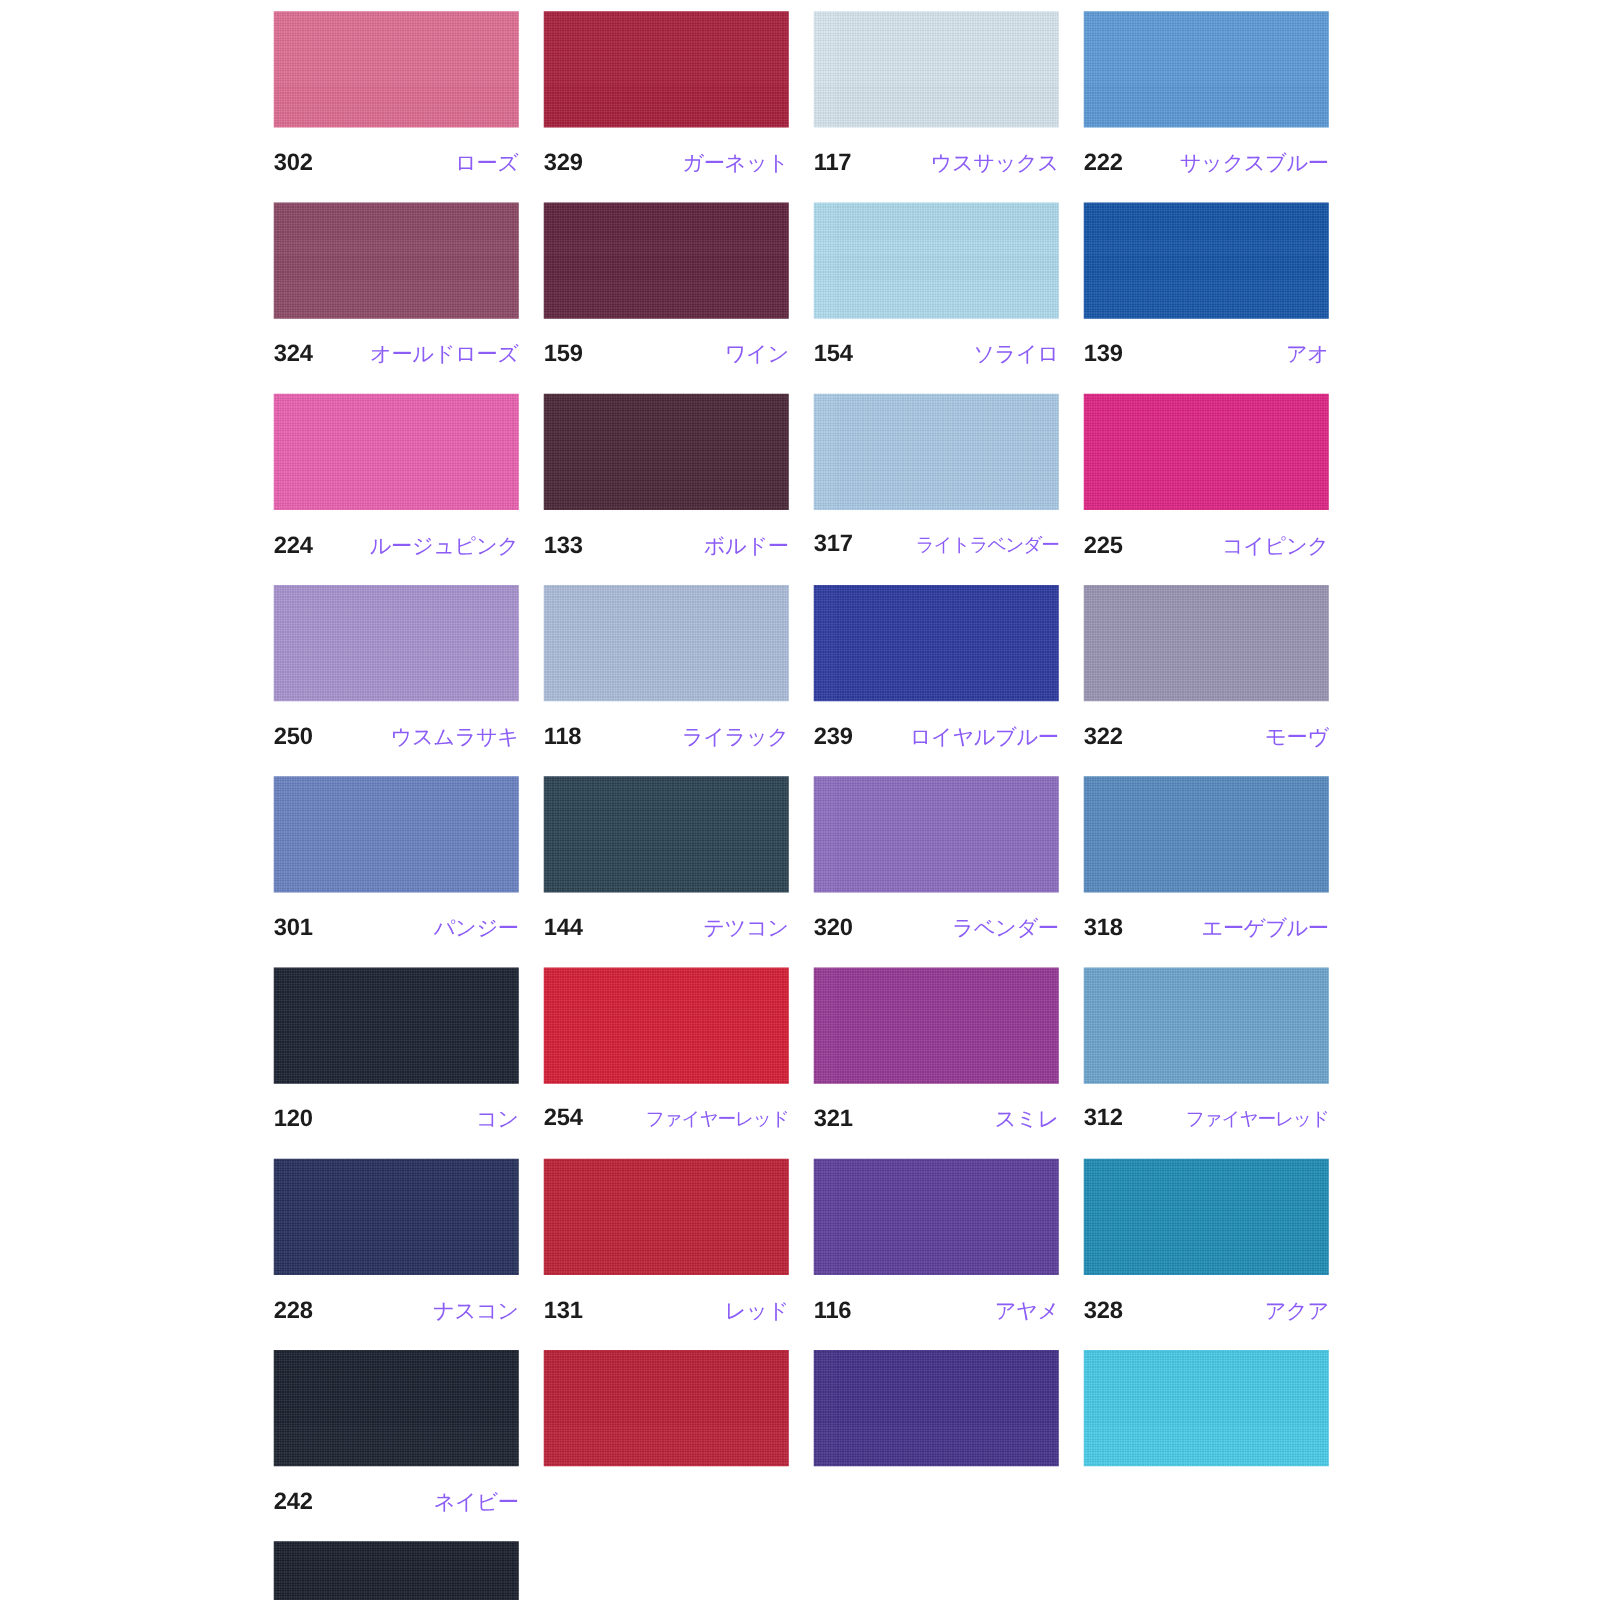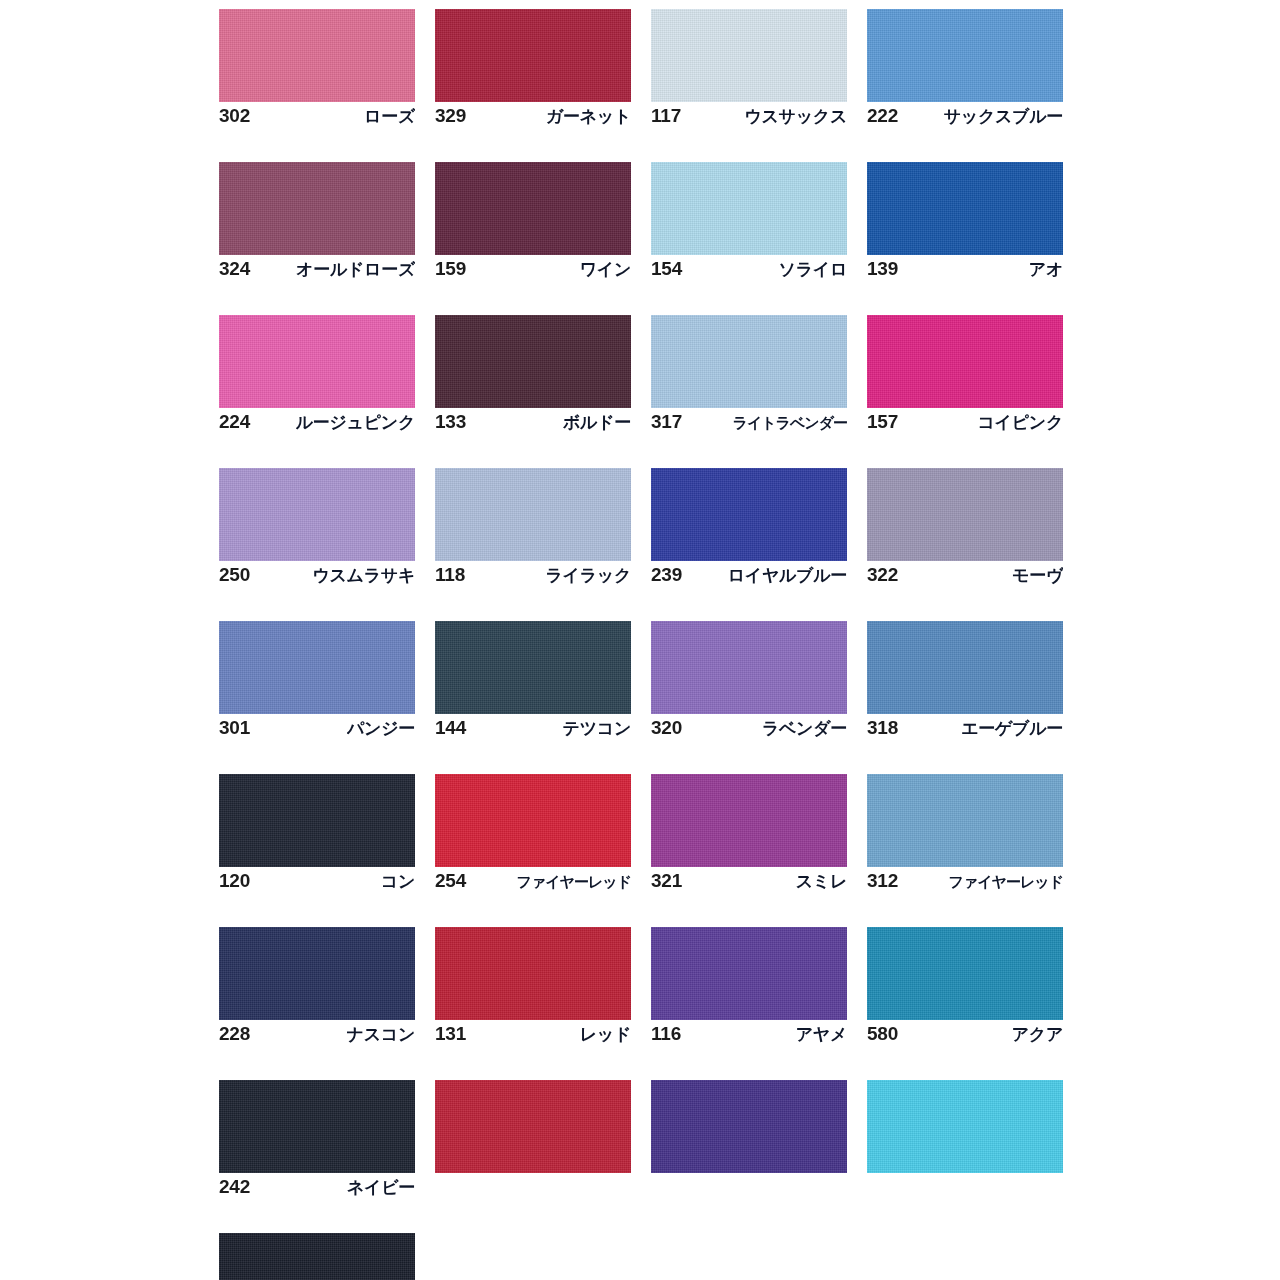"302" .caption { padding-top: 3px -> 17px }
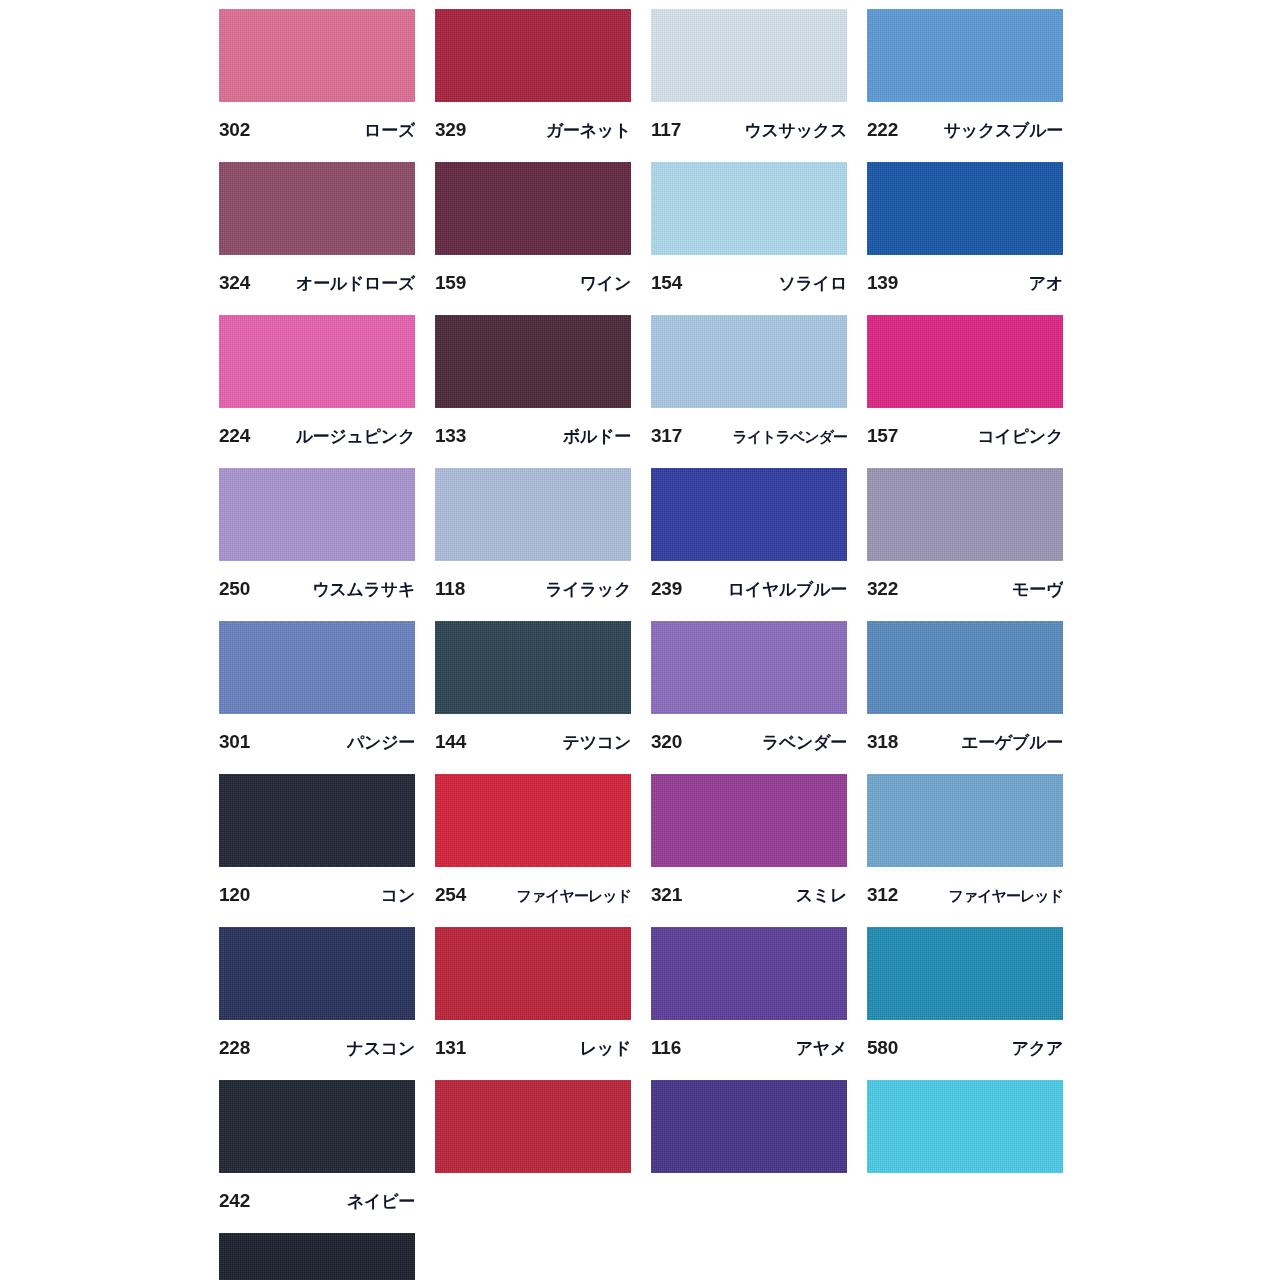"ローズ" .cname { color: #0f172a -> #8b5cf6; font-weight: bold -> none }
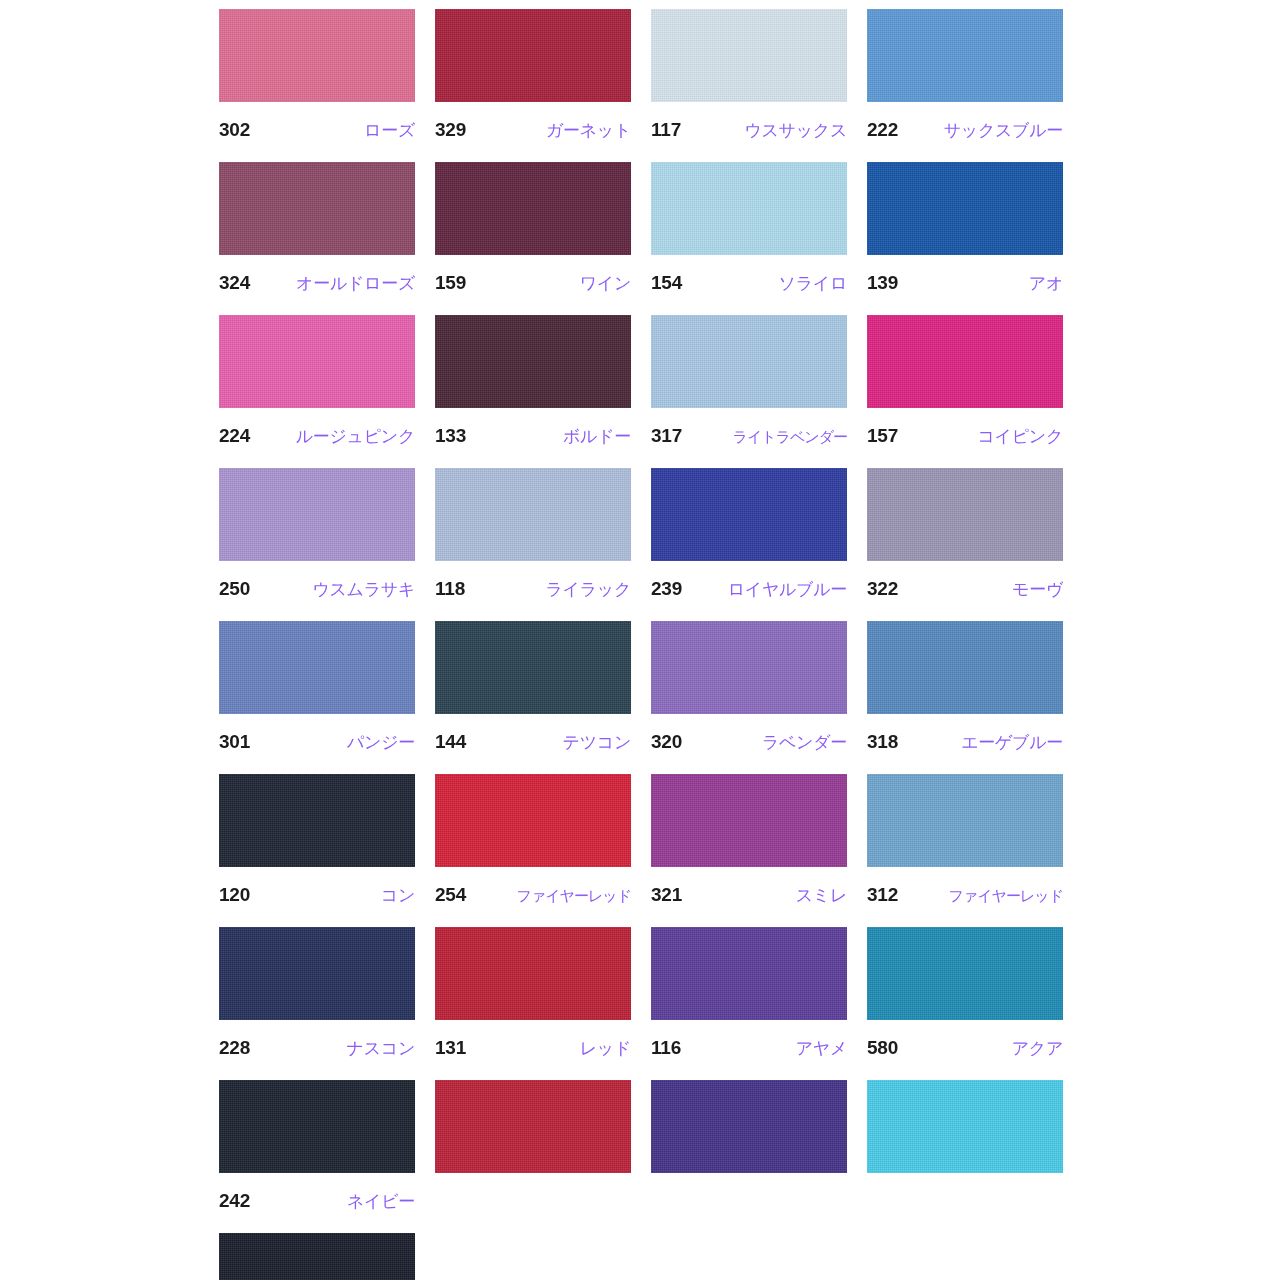"157" span.code { text: 157 -> 225 }
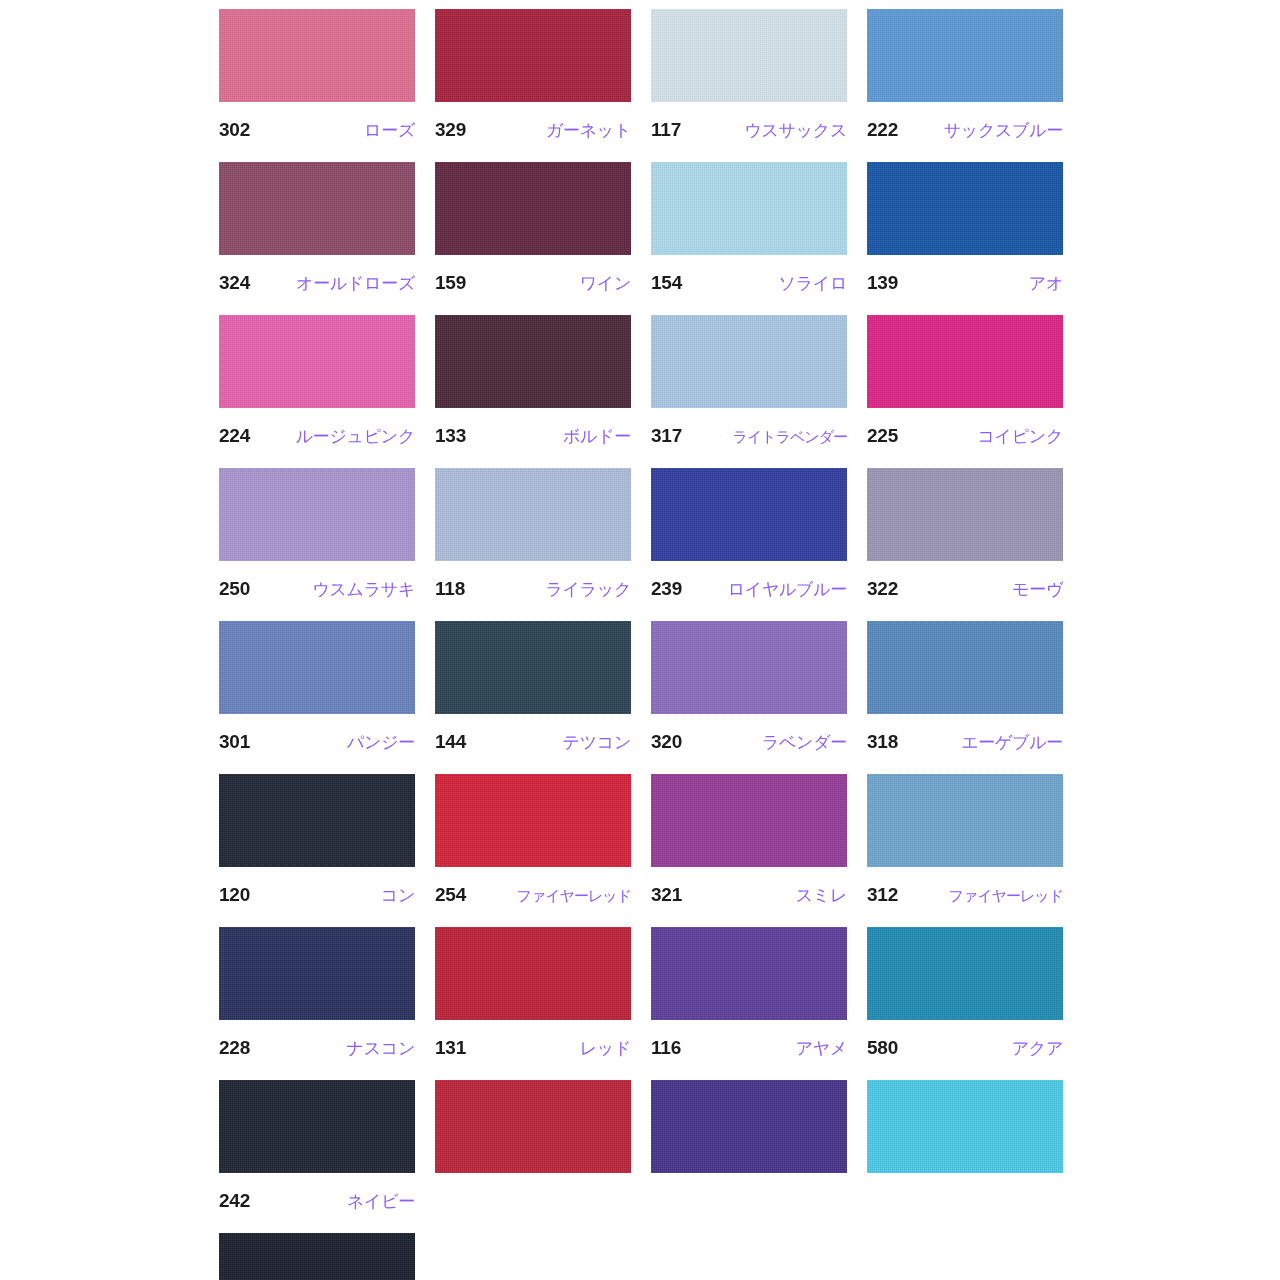"580" span.code { text: 580 -> 328 }
